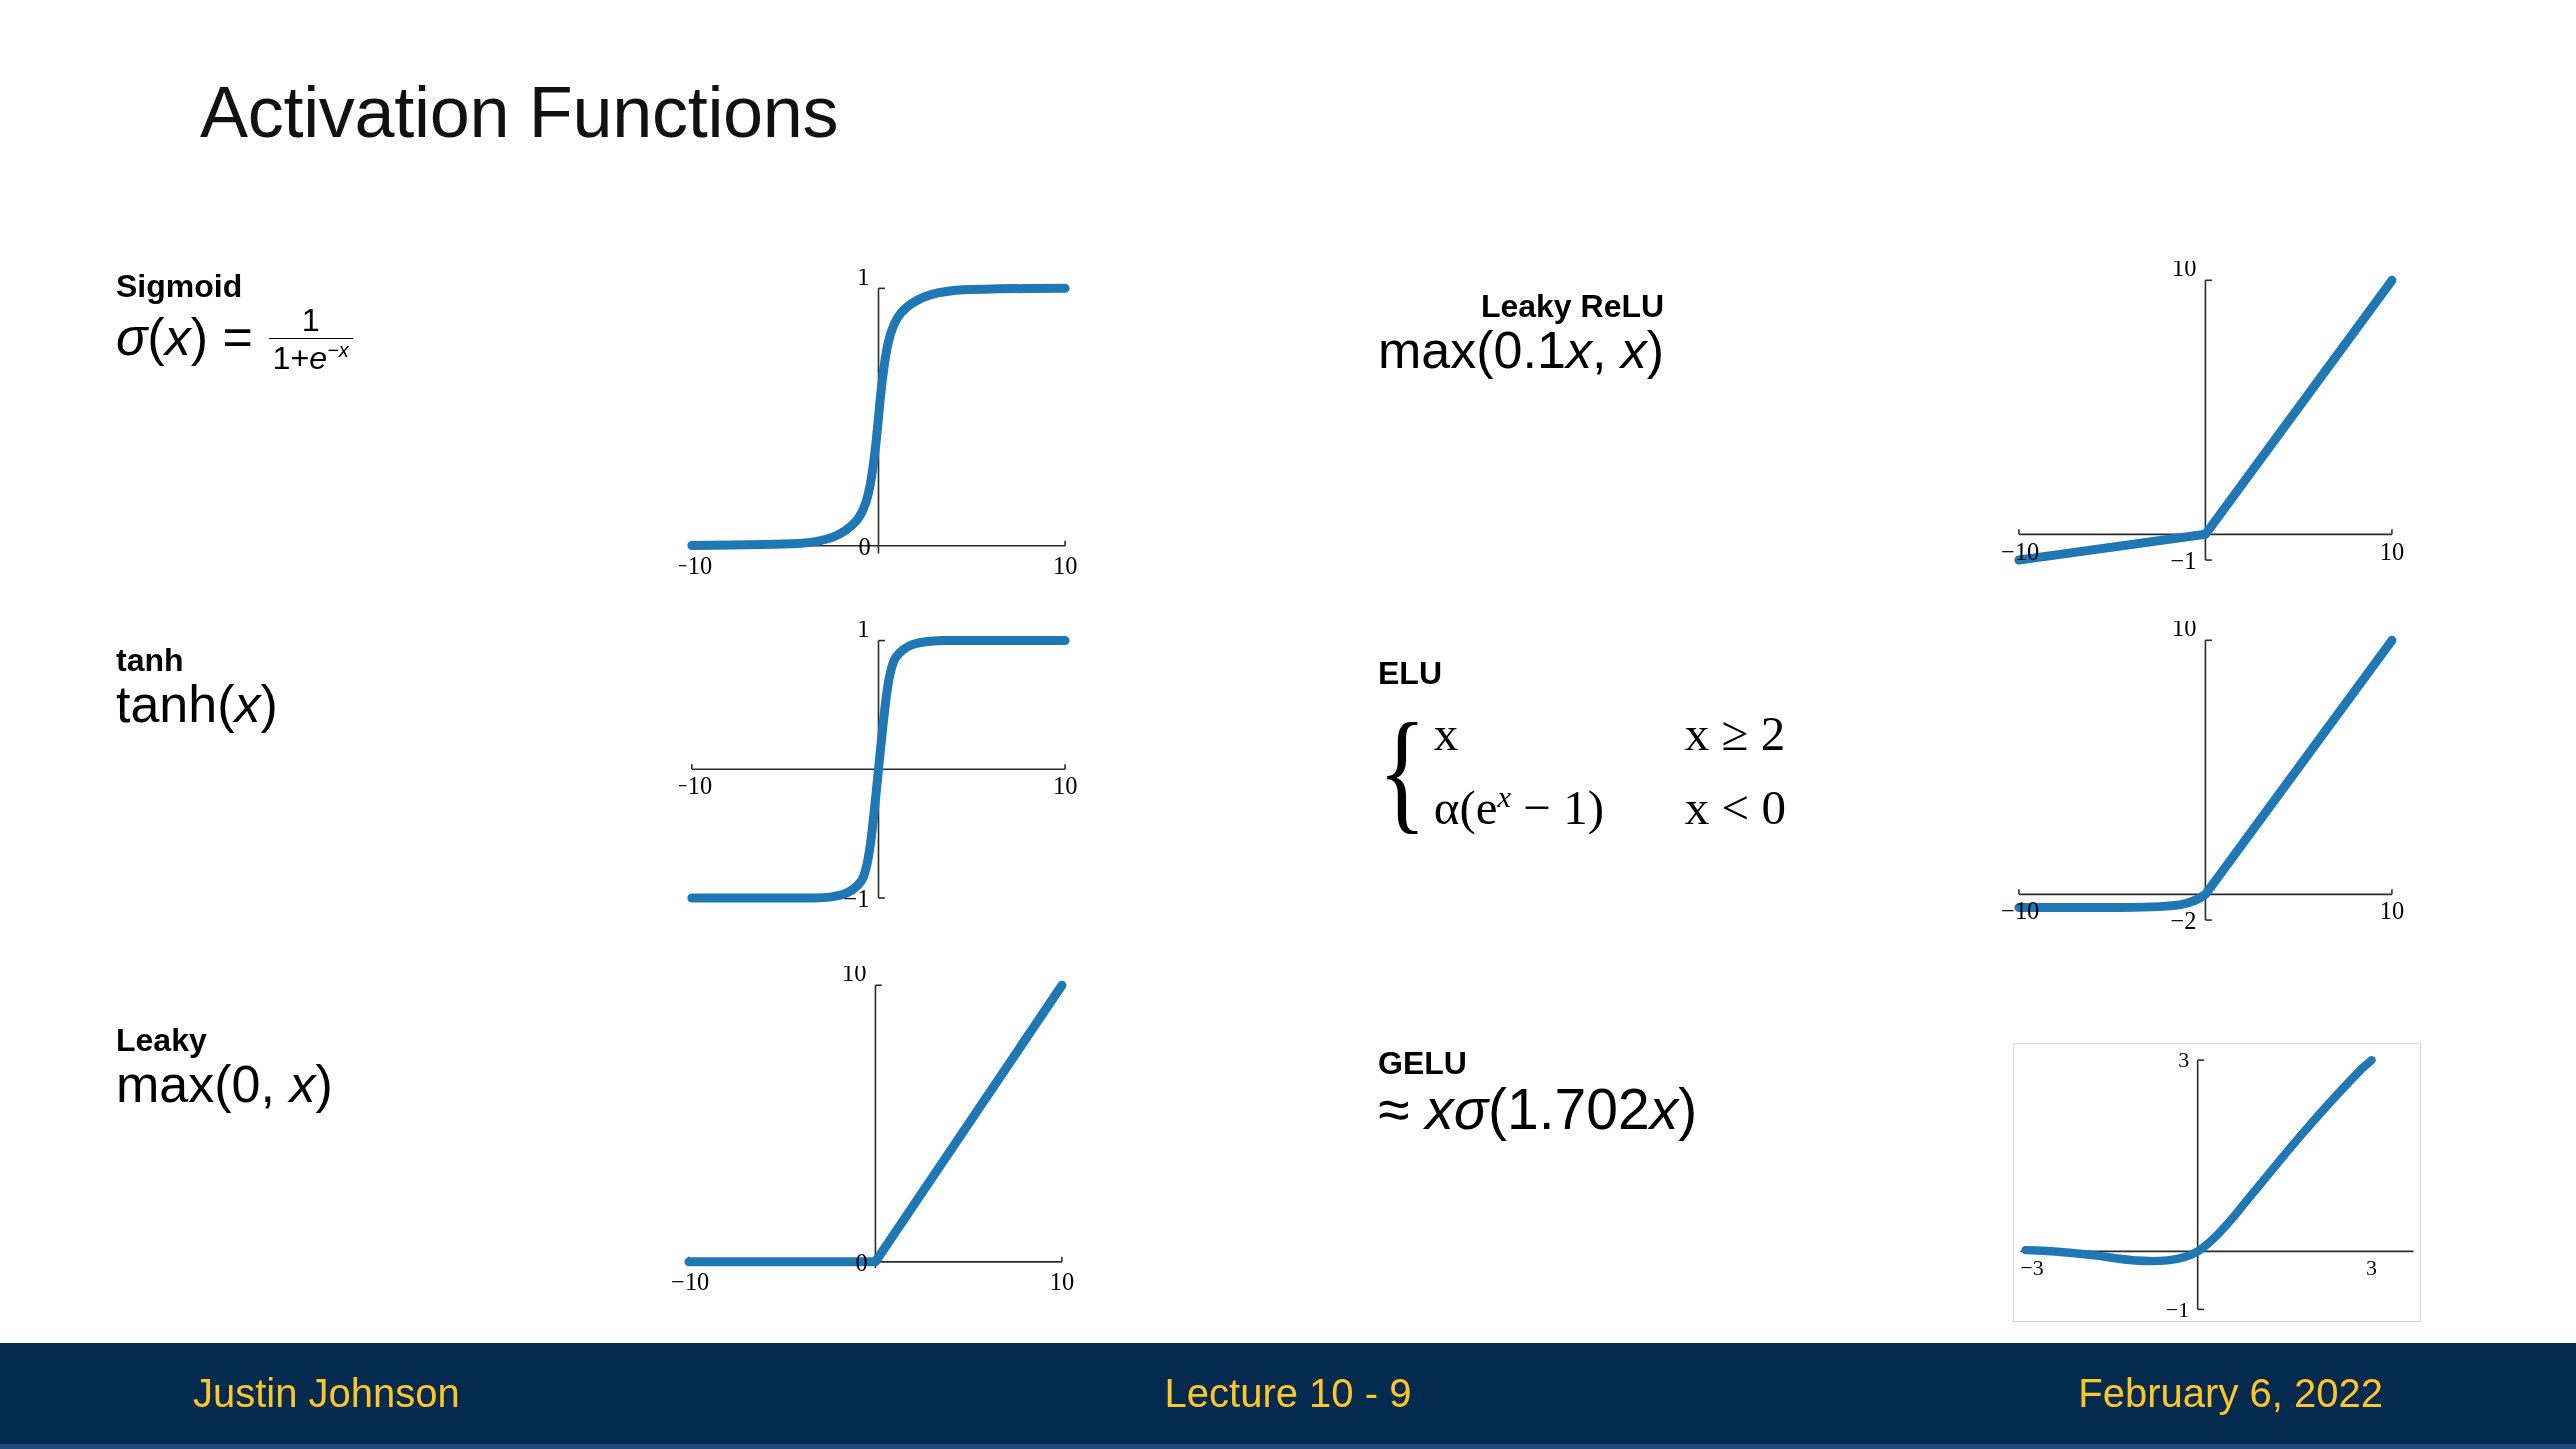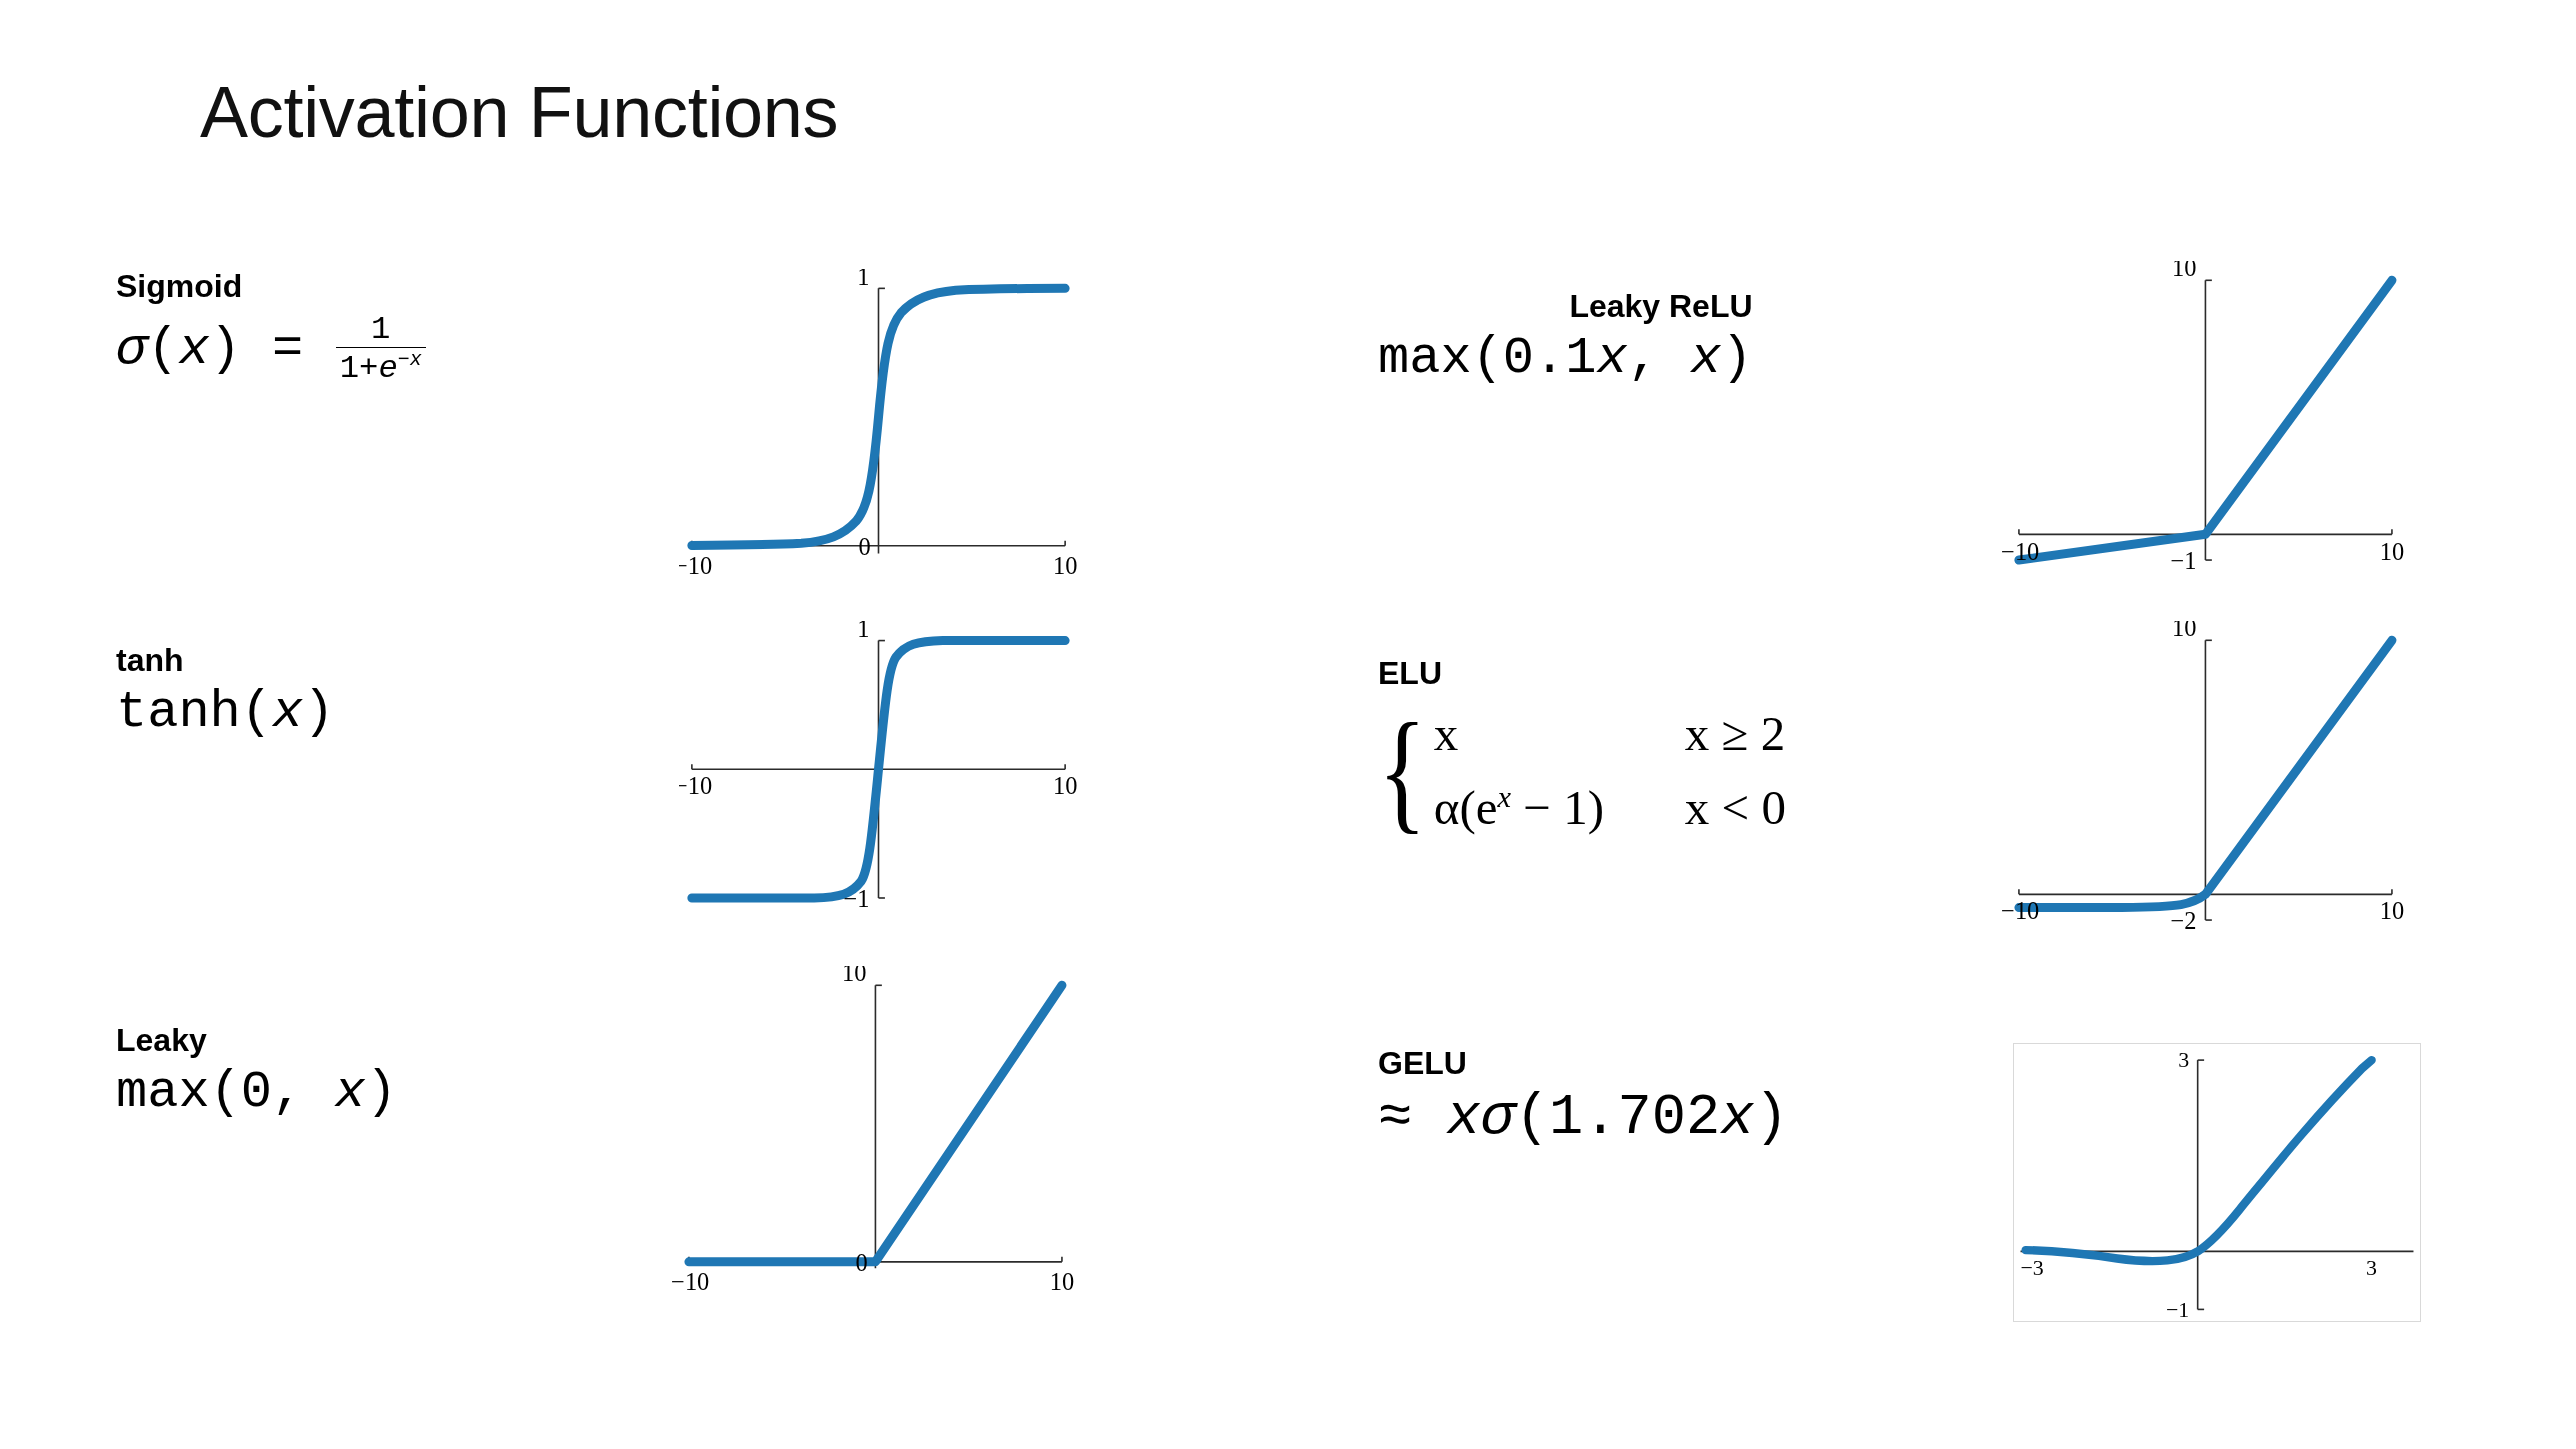"σ(x) =" .fn-formula { font-family: Liberation Mono, monospace -> Liberation Sans, sans-serif; margin-top: 9px -> 0 }
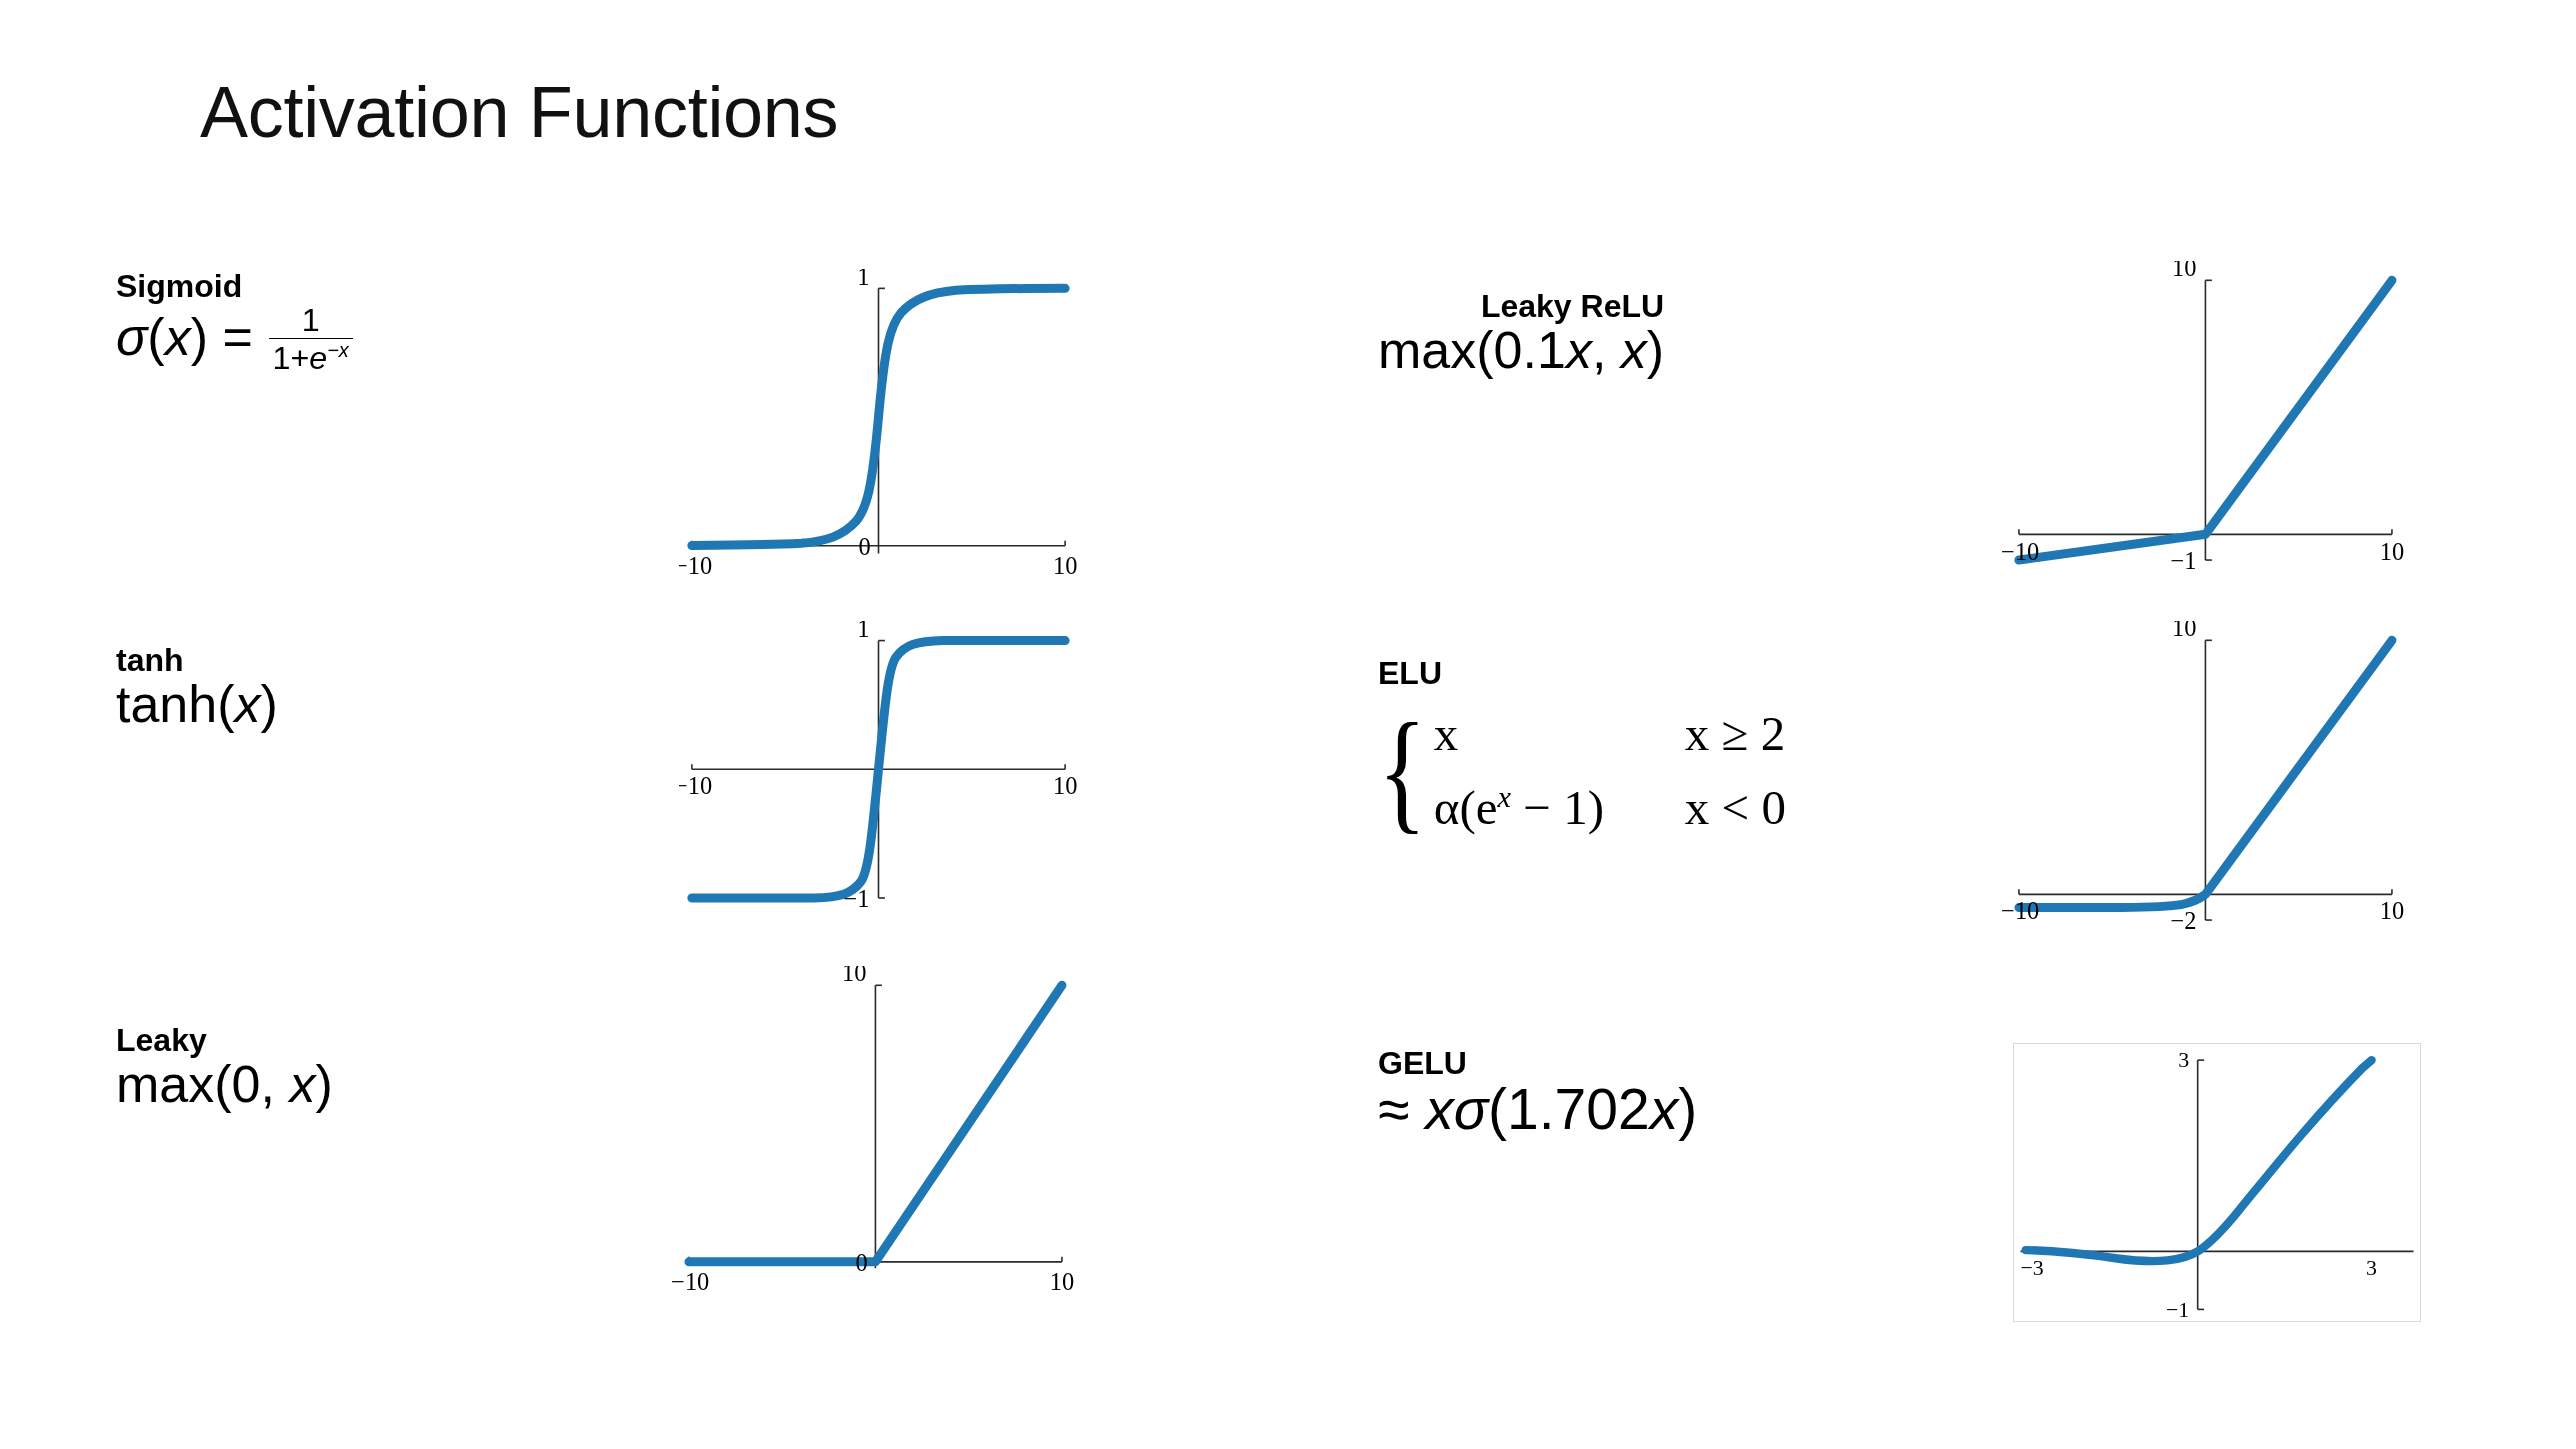"Justin Johnson" div.footer { html: none -> <div> <div> <div>Justin Johnson</div> <div>Lecture 10 - 9</div> <div>February 6, 2022</div> </div> </div> }
